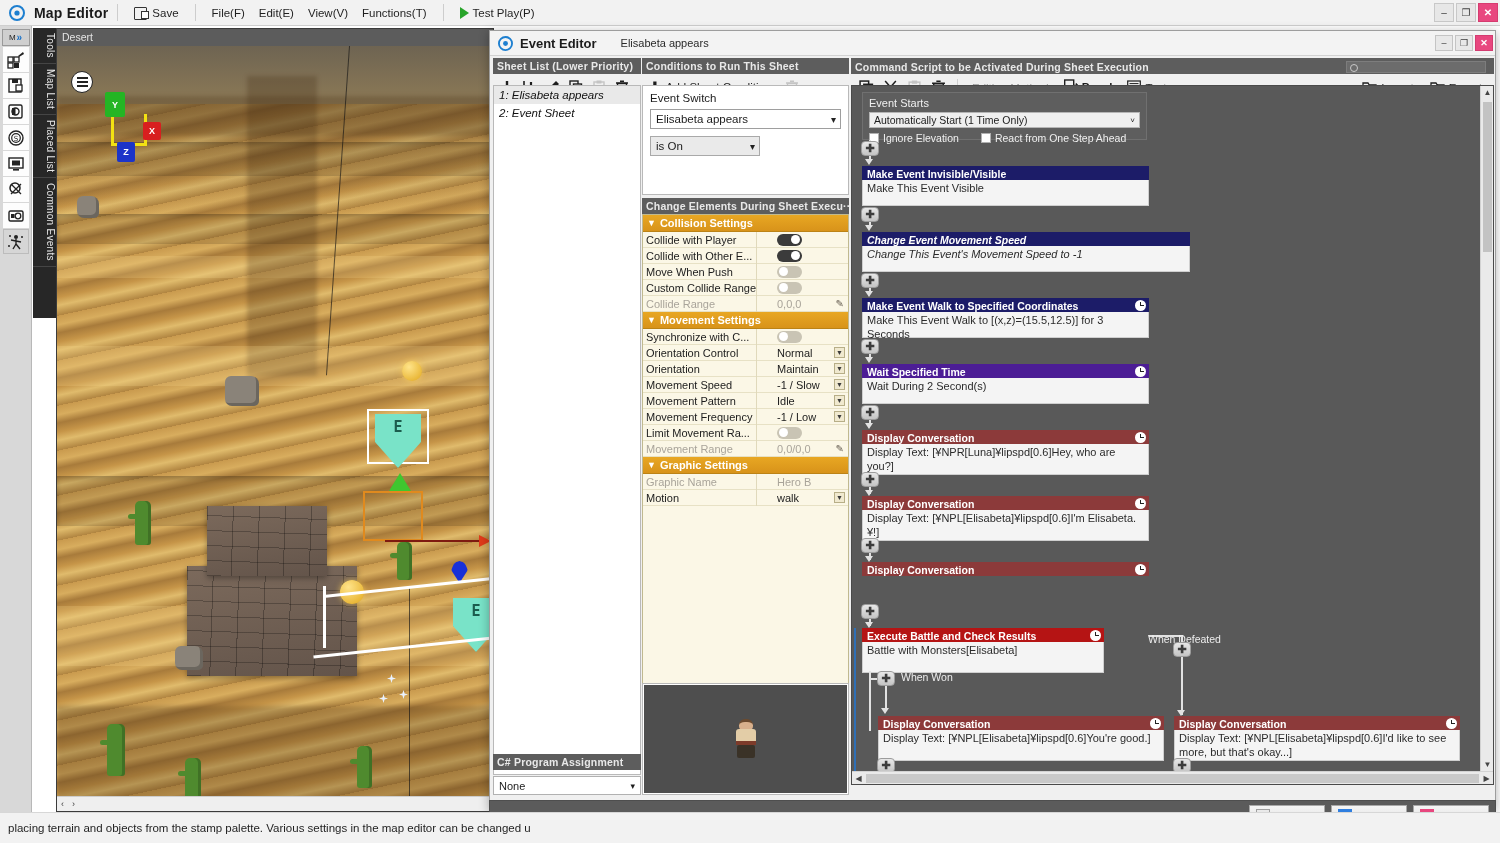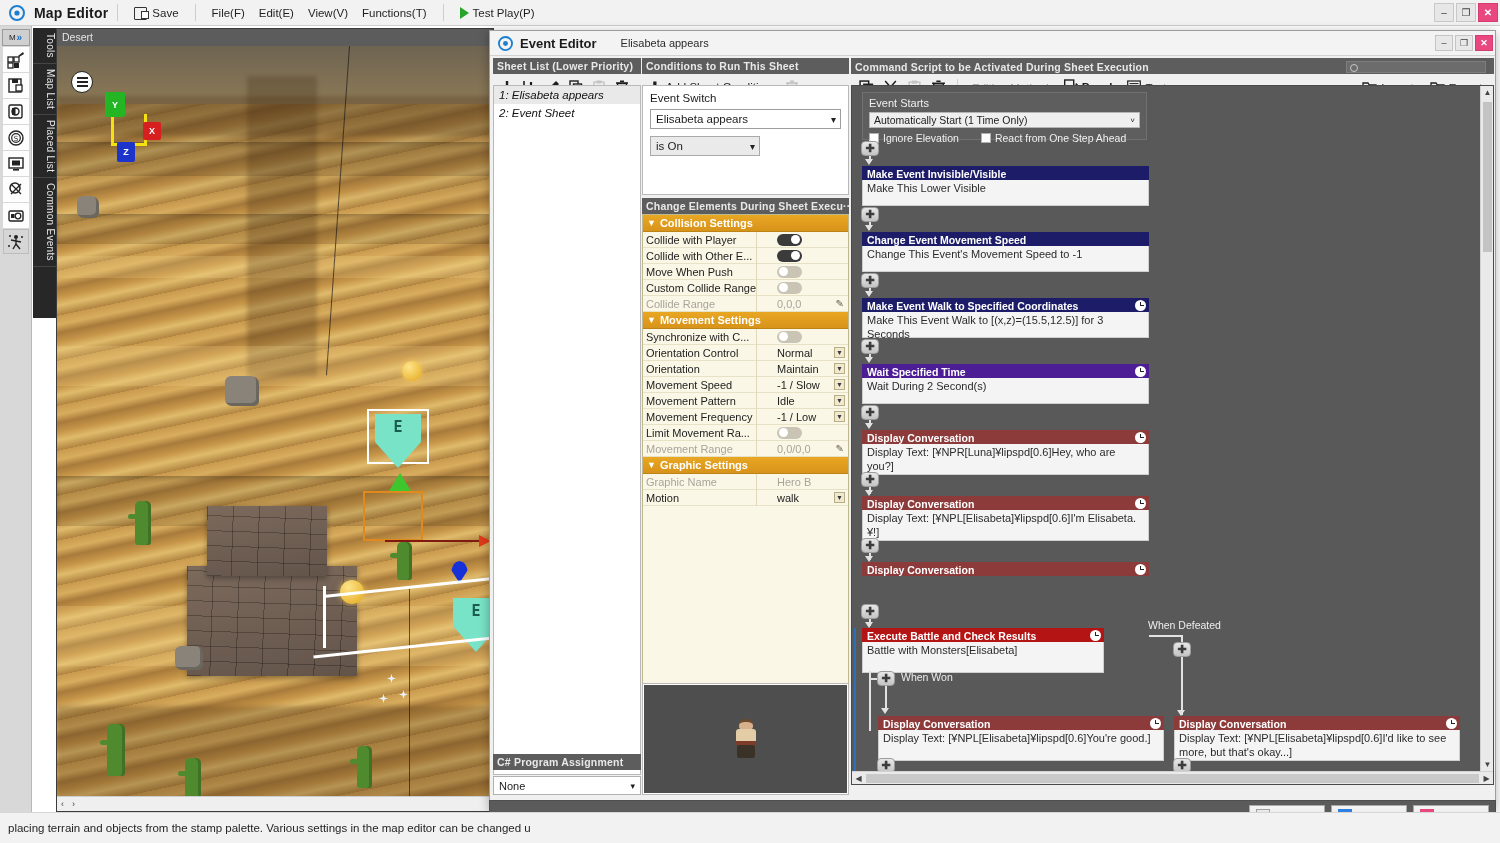"Make This Lower Visible" div.ep-body { text: Lower -> Event }
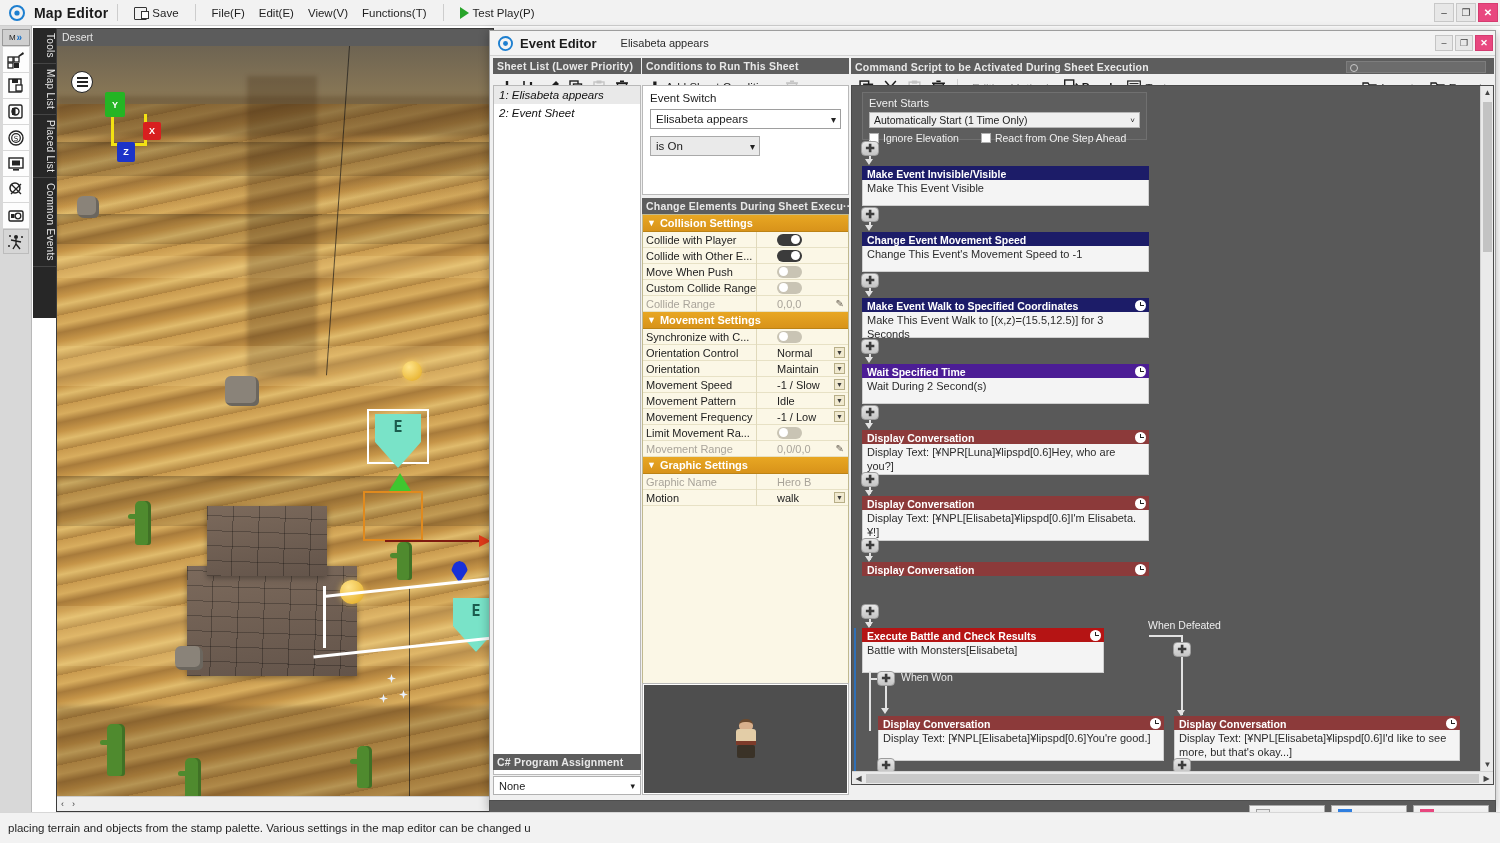"Change Event Movement Speed" div.ep { font-style: none -> italic; width: 287px -> 328px }
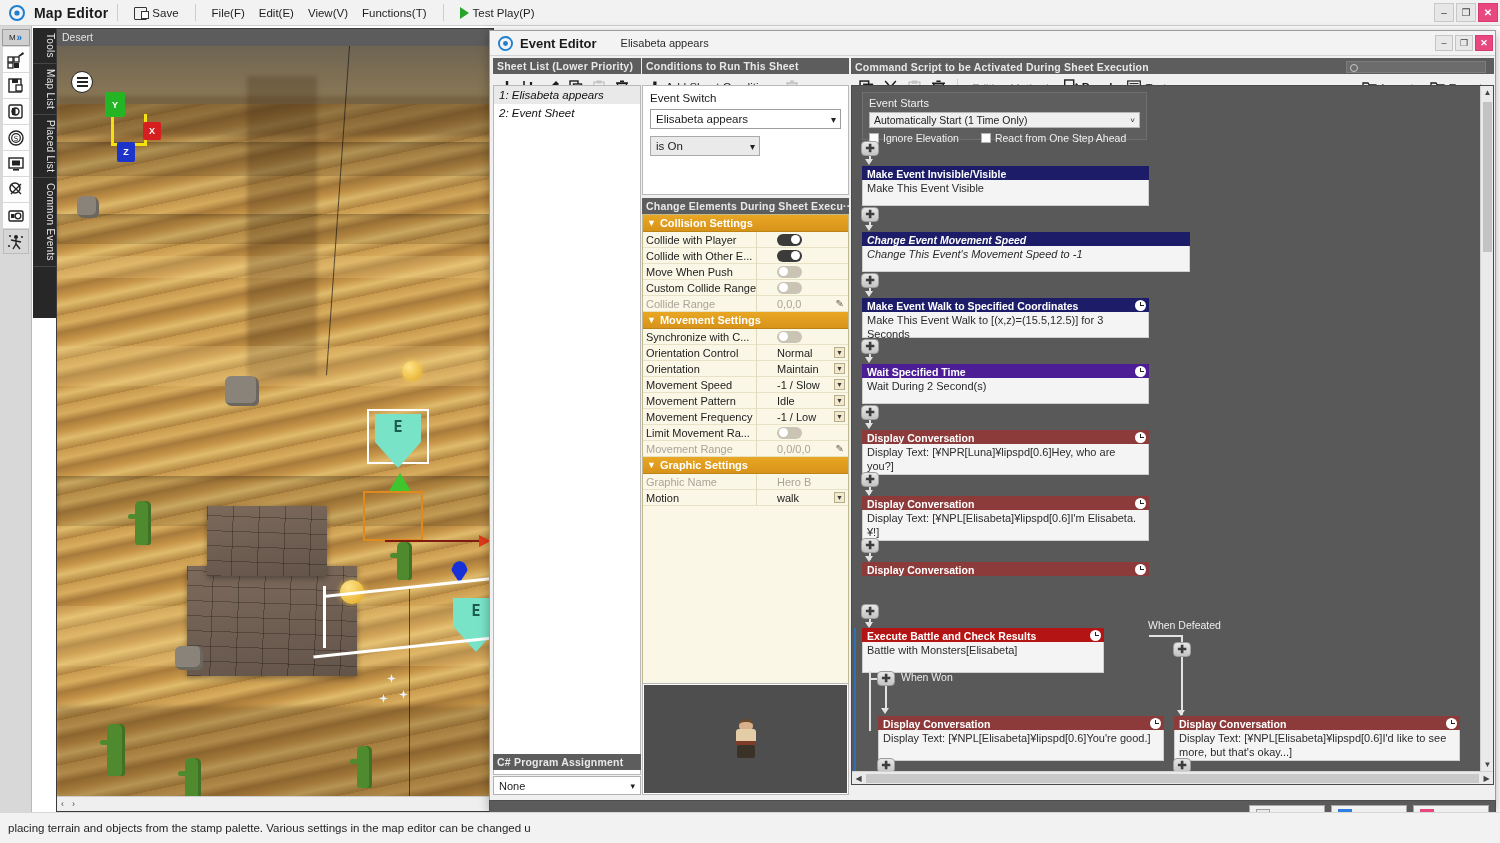"When Defeated" div.branch-lbl { top: 533px -> 547px }
